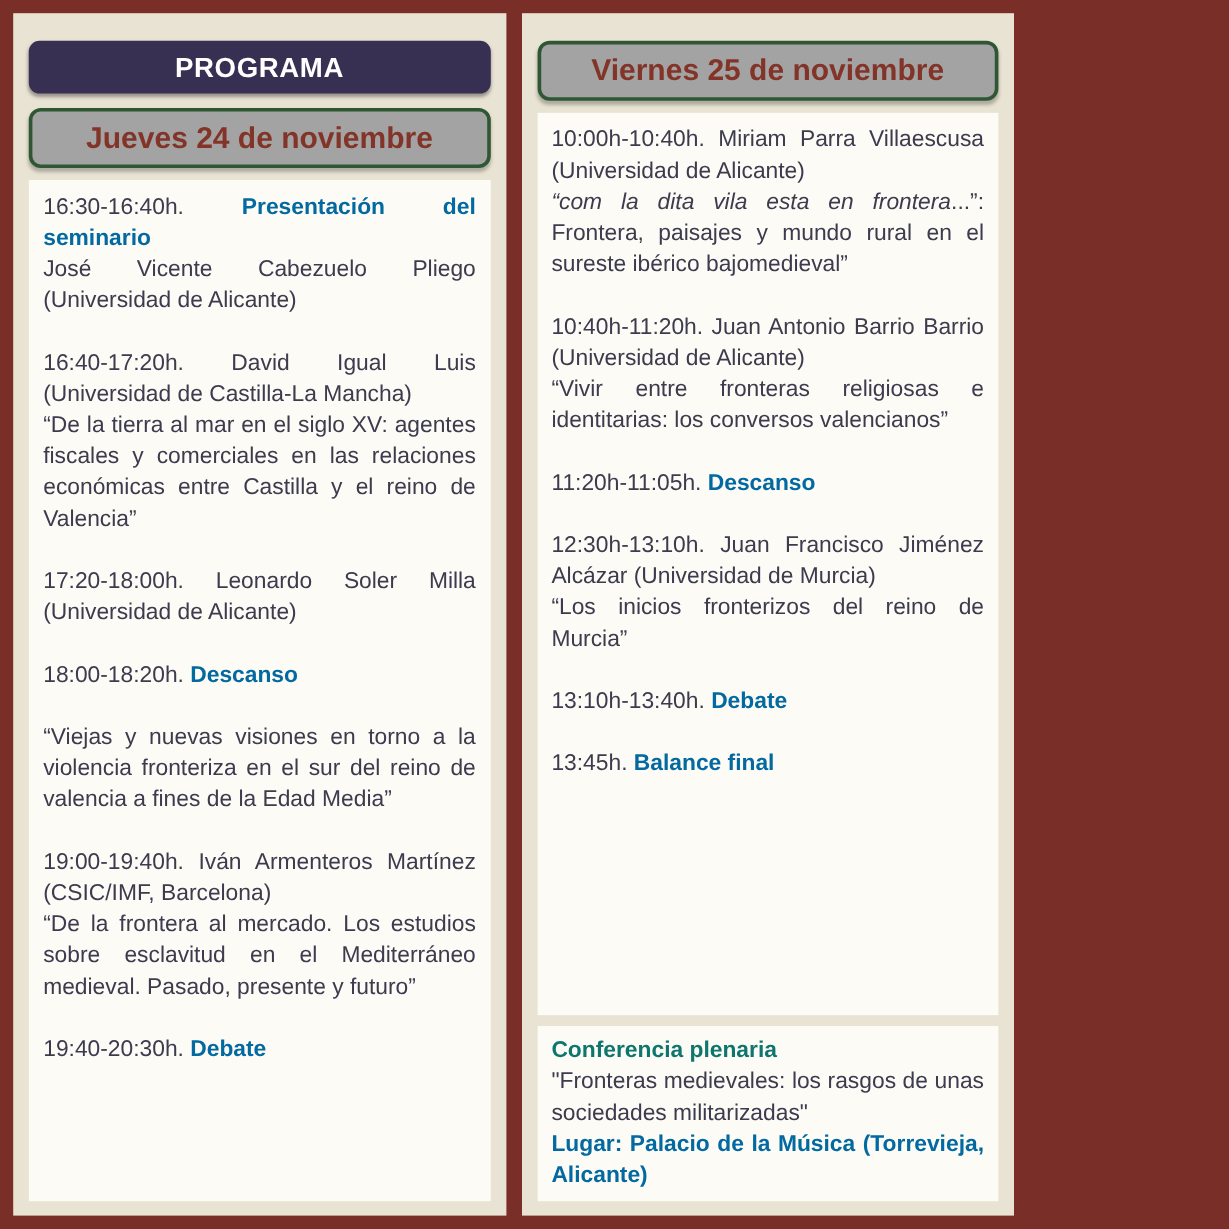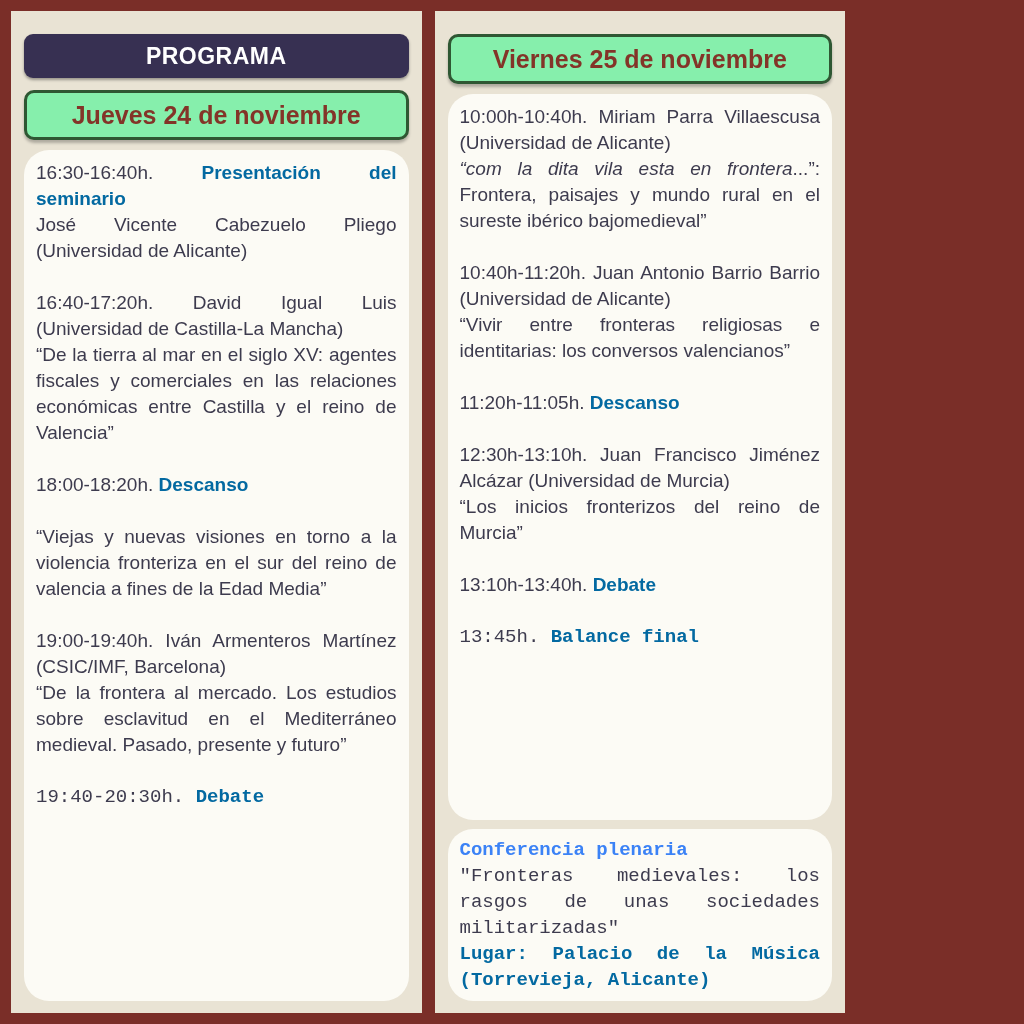"Viernes 25 de noviembre" .day-bar { background: #86efac -> #a3a3a3 }
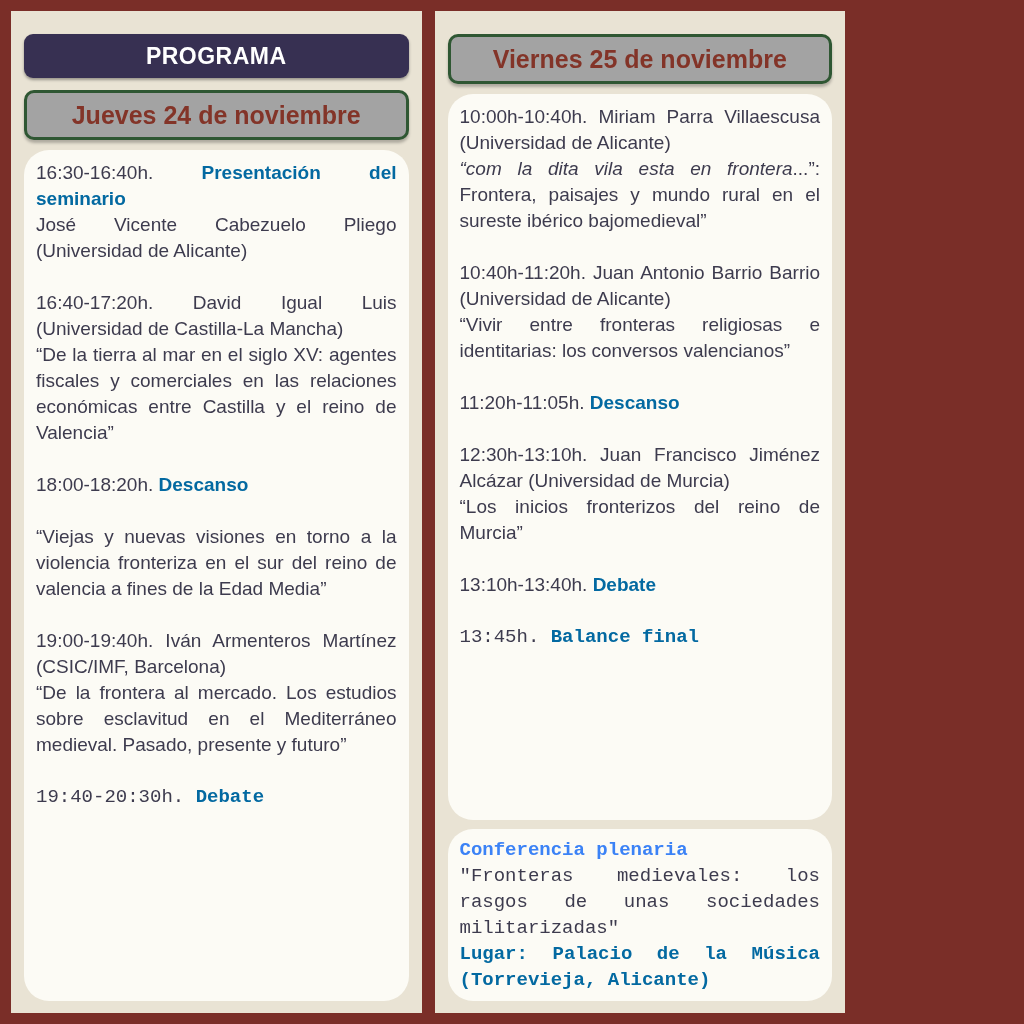"10:00h-10:40h. Miriam Parra Villaescusa" .content-panel { border-radius: 25px -> none }
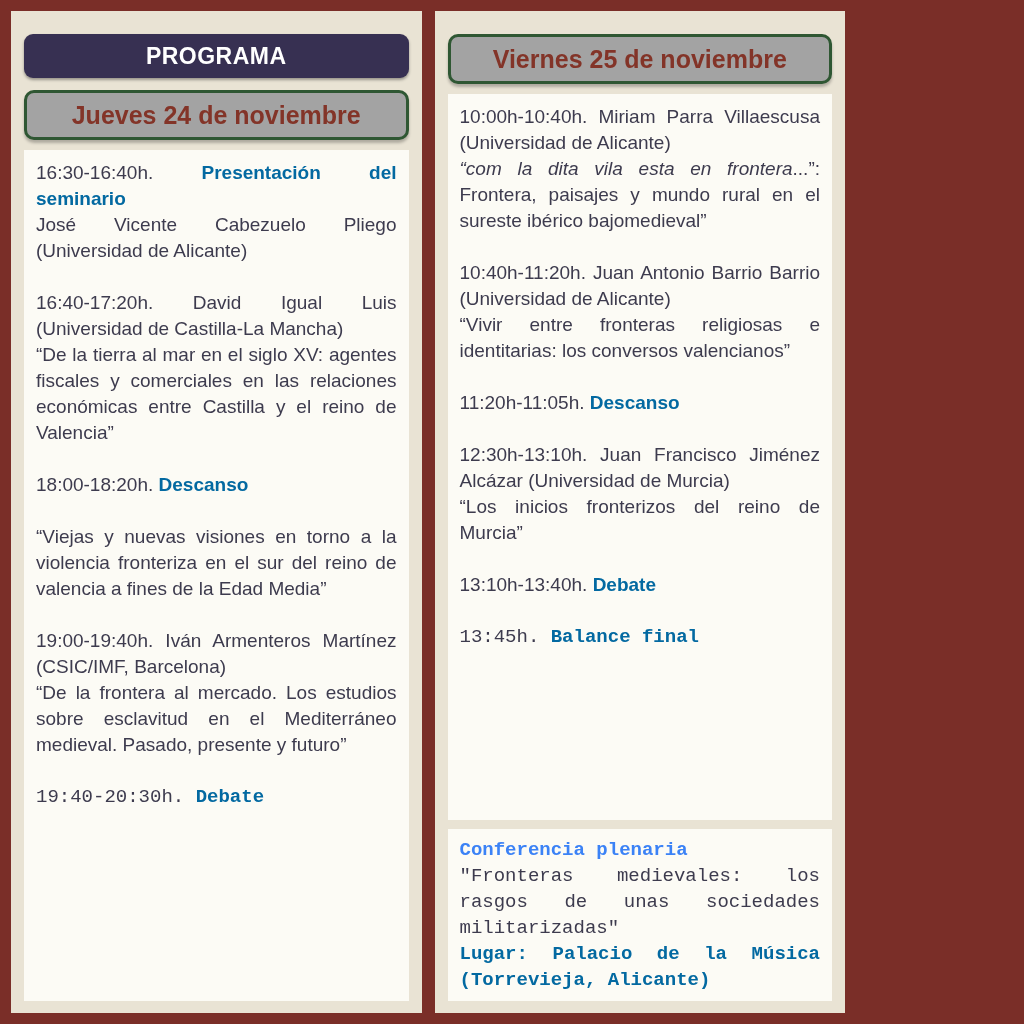"17:20-18:00h. Leonardo Soler Milla" p.line { html: none -> <p><span>17:20-18:00h. Leonardo Soler Milla (Universidad de Alicante)</span></p> }
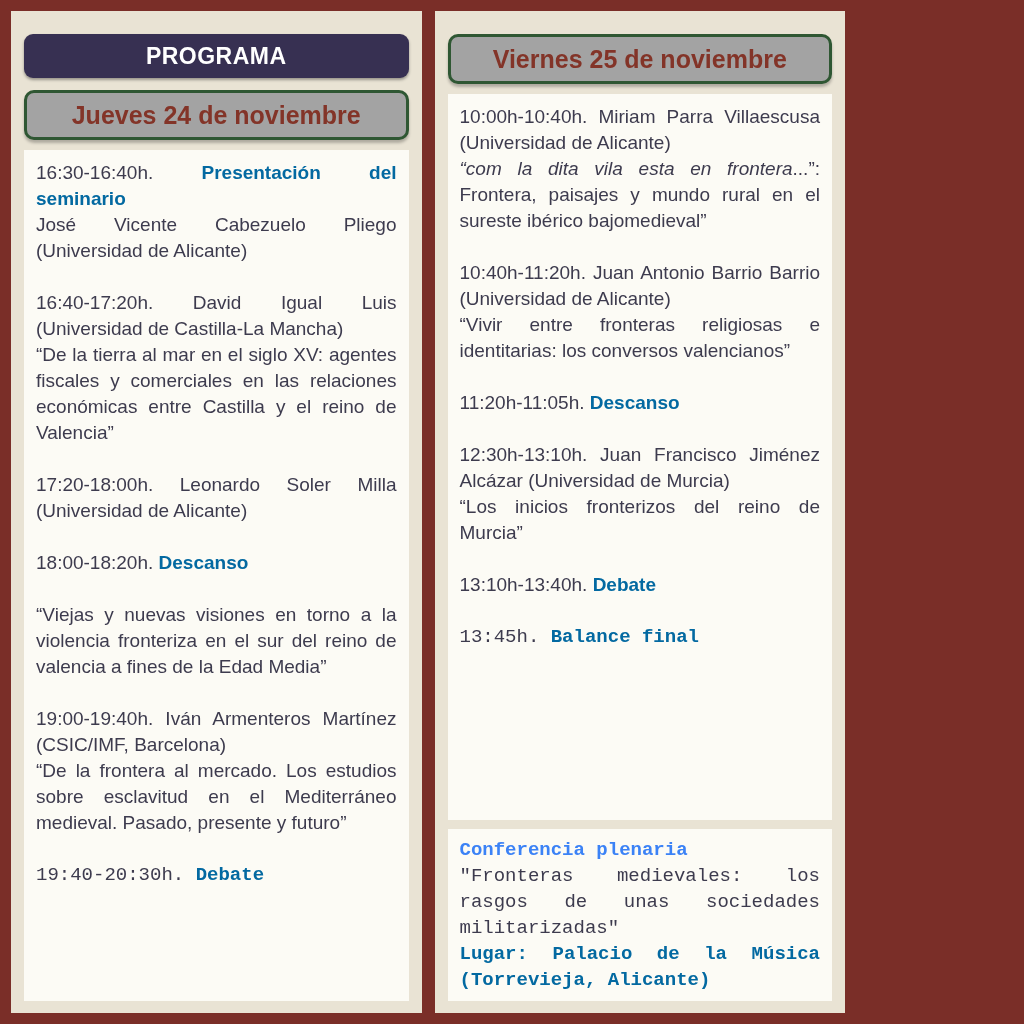"13:45h. Balance final" .session:last-child { font-family: Liberation Mono, monospace -> none }
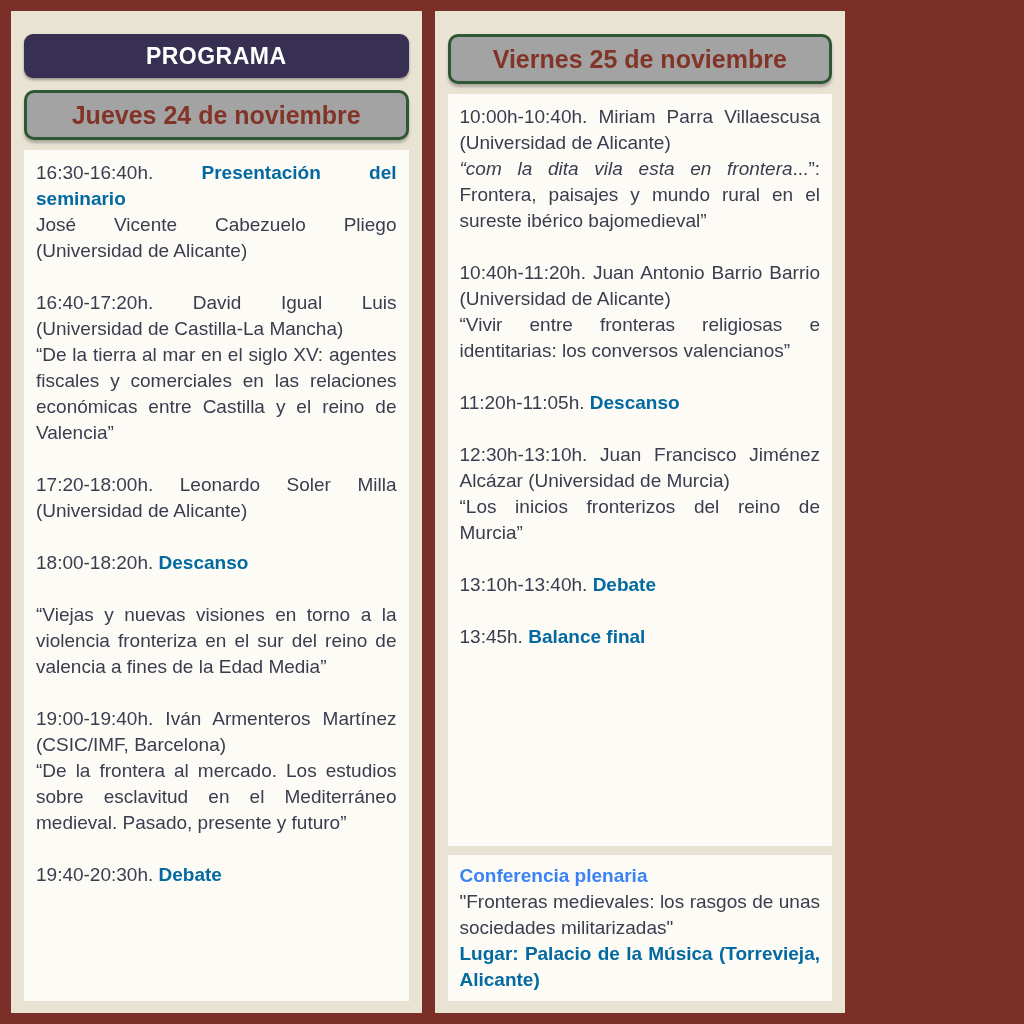"Conferencia plenaria" .hl-maroon { color: #3b82f6 -> #0f766e }
